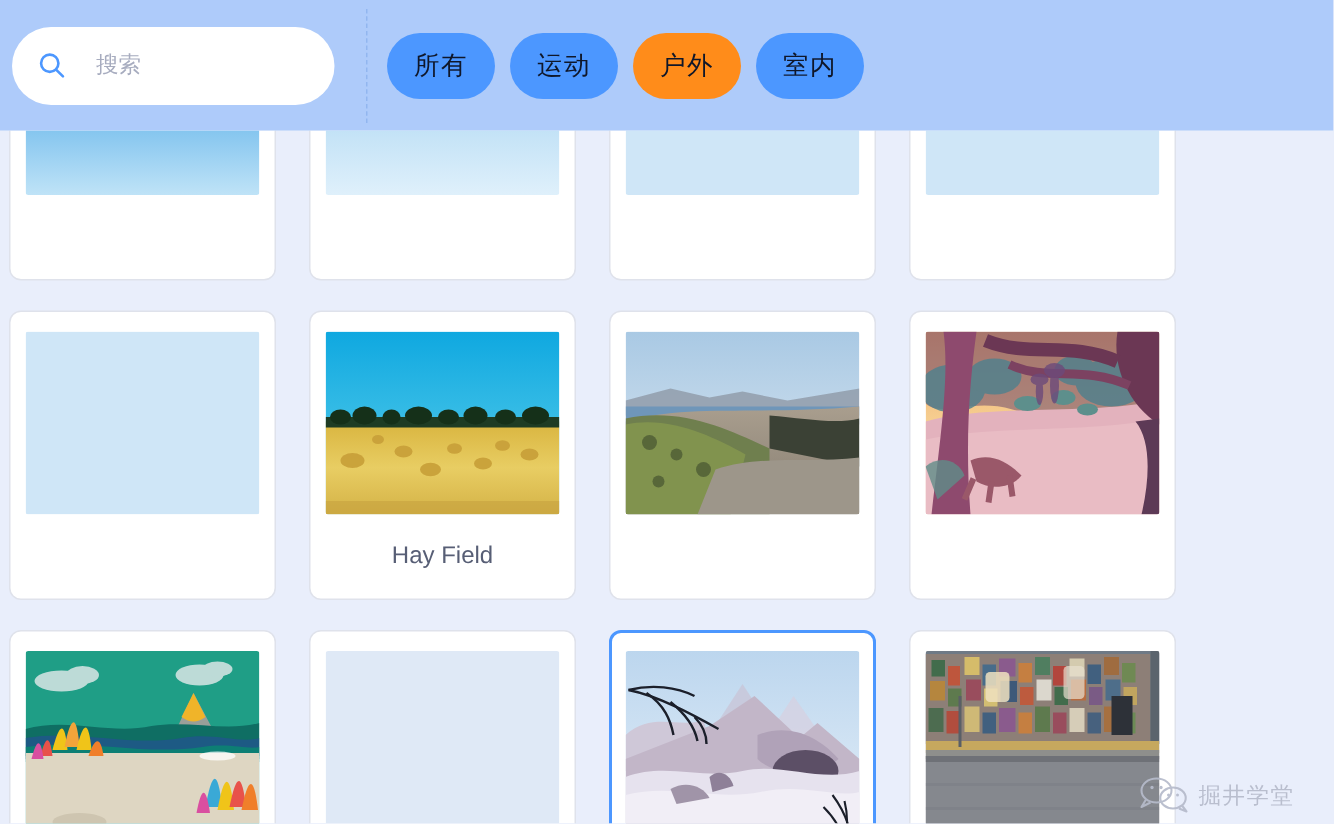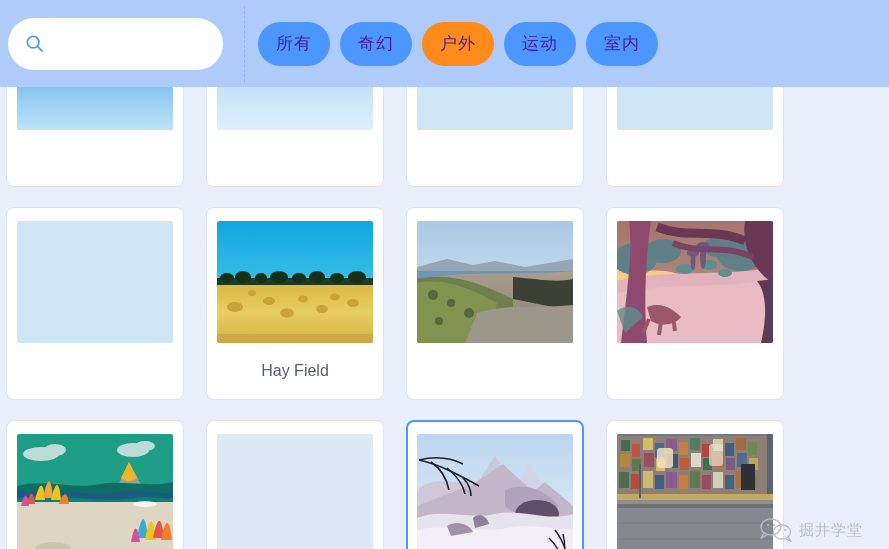"搜索" input.search-input { html: none -> <input> }
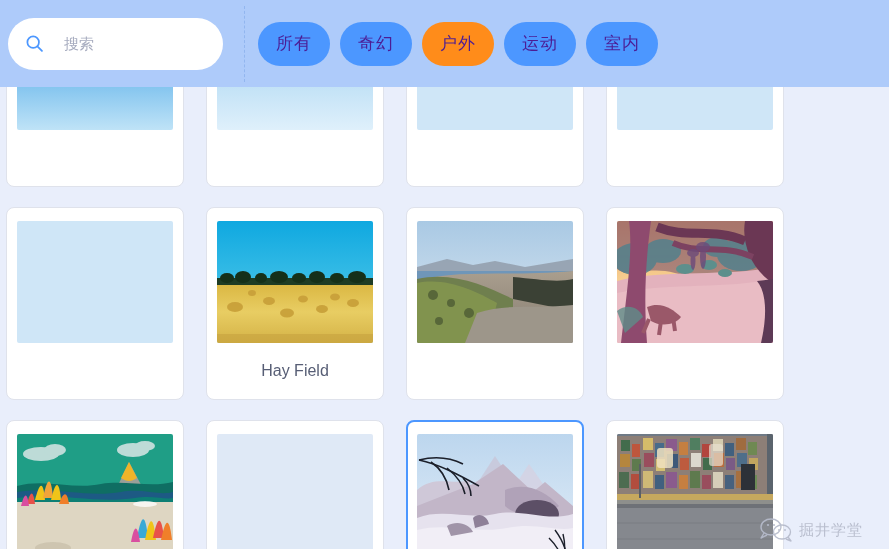"所有" .pill { color: #4c1d95 -> #0f172a }
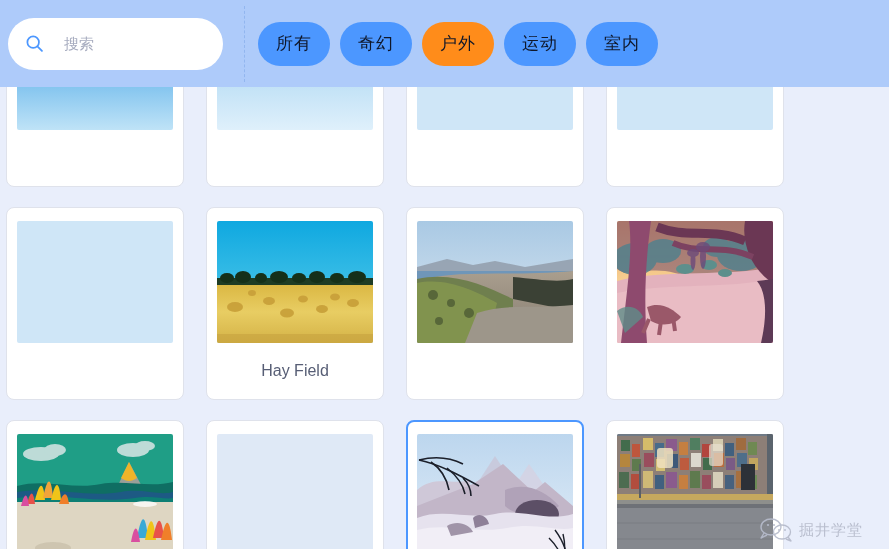"奇幻" button.pill { html: <button>奇幻</button> -> none }
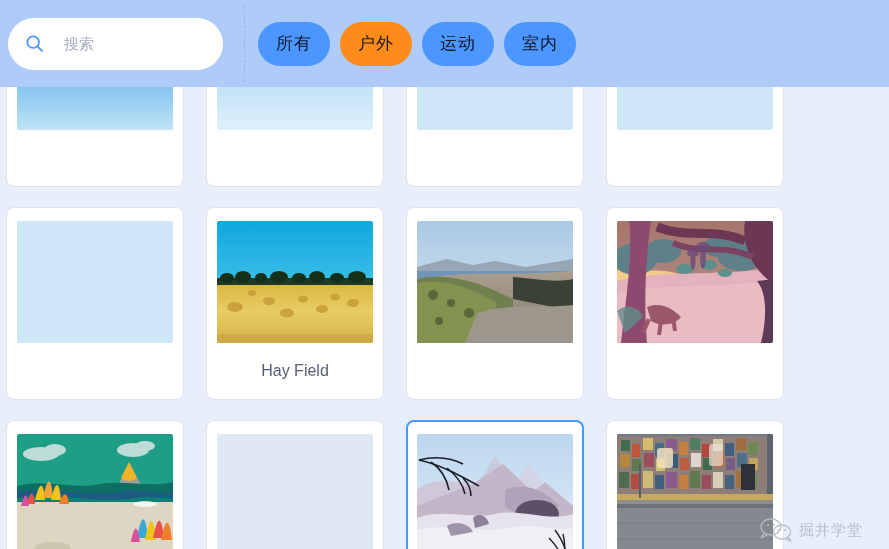"户外" button.pill { order: before "运动" -> after "运动" }
